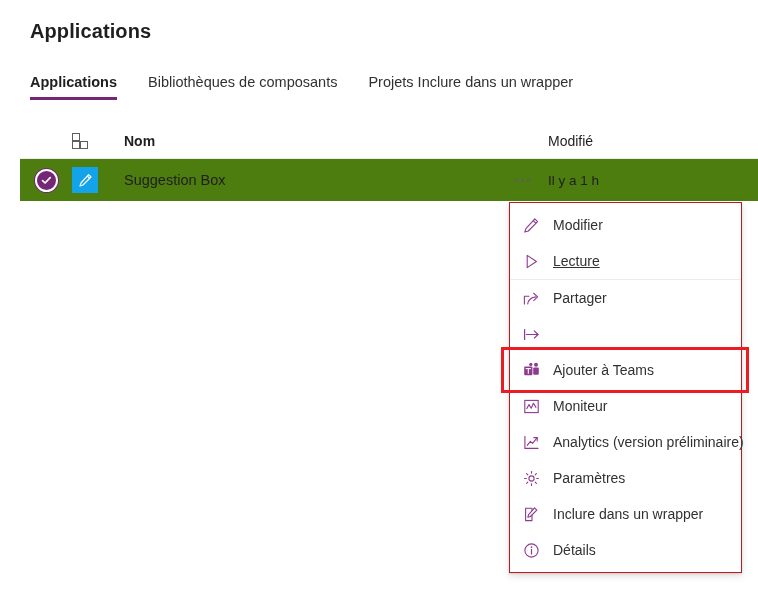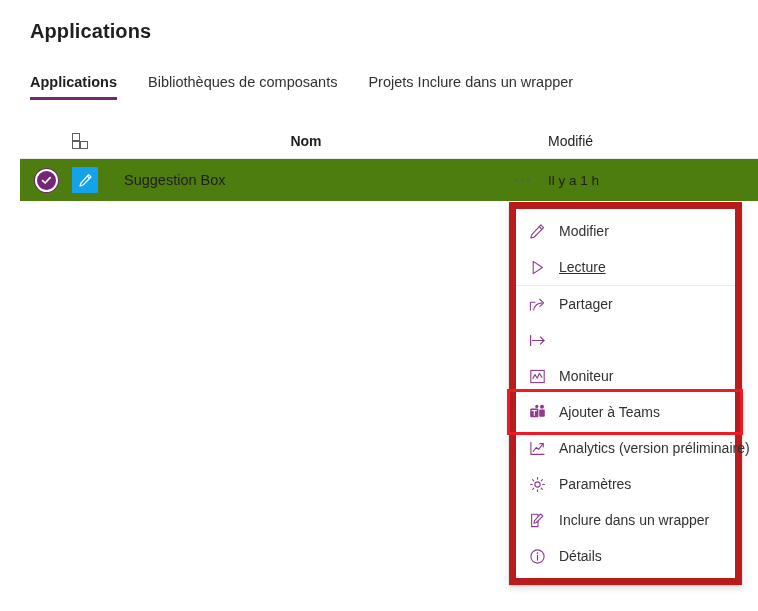"Nom" .grid-header .col-name { text-align: center -> none }
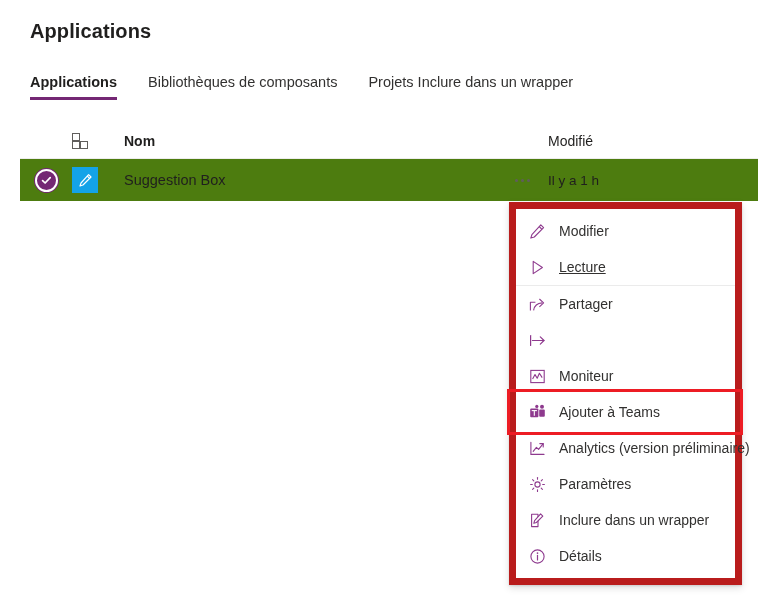"Modifier" .ctxmenu { border: 7px solid #b91c1c -> 1px solid #b91c1c }
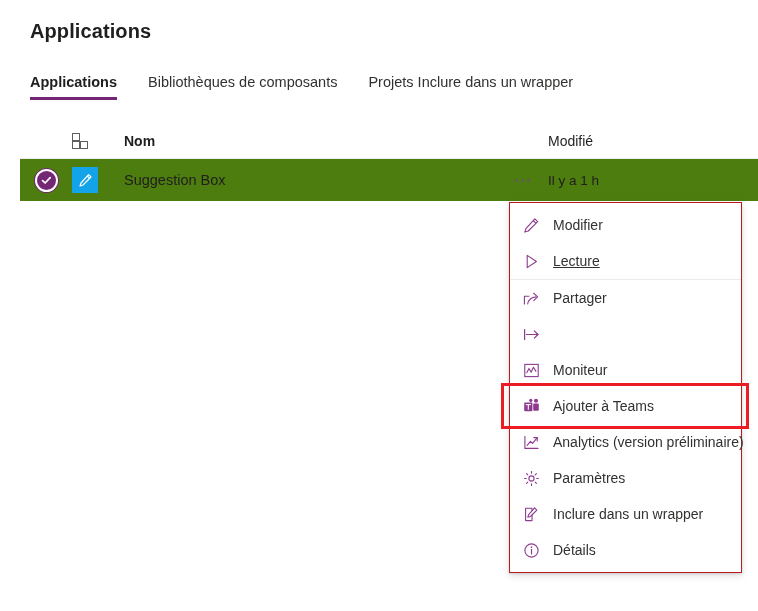"Moniteur" div.mi { order: before "Ajouter à Teams" -> after "Ajouter à Teams" }
